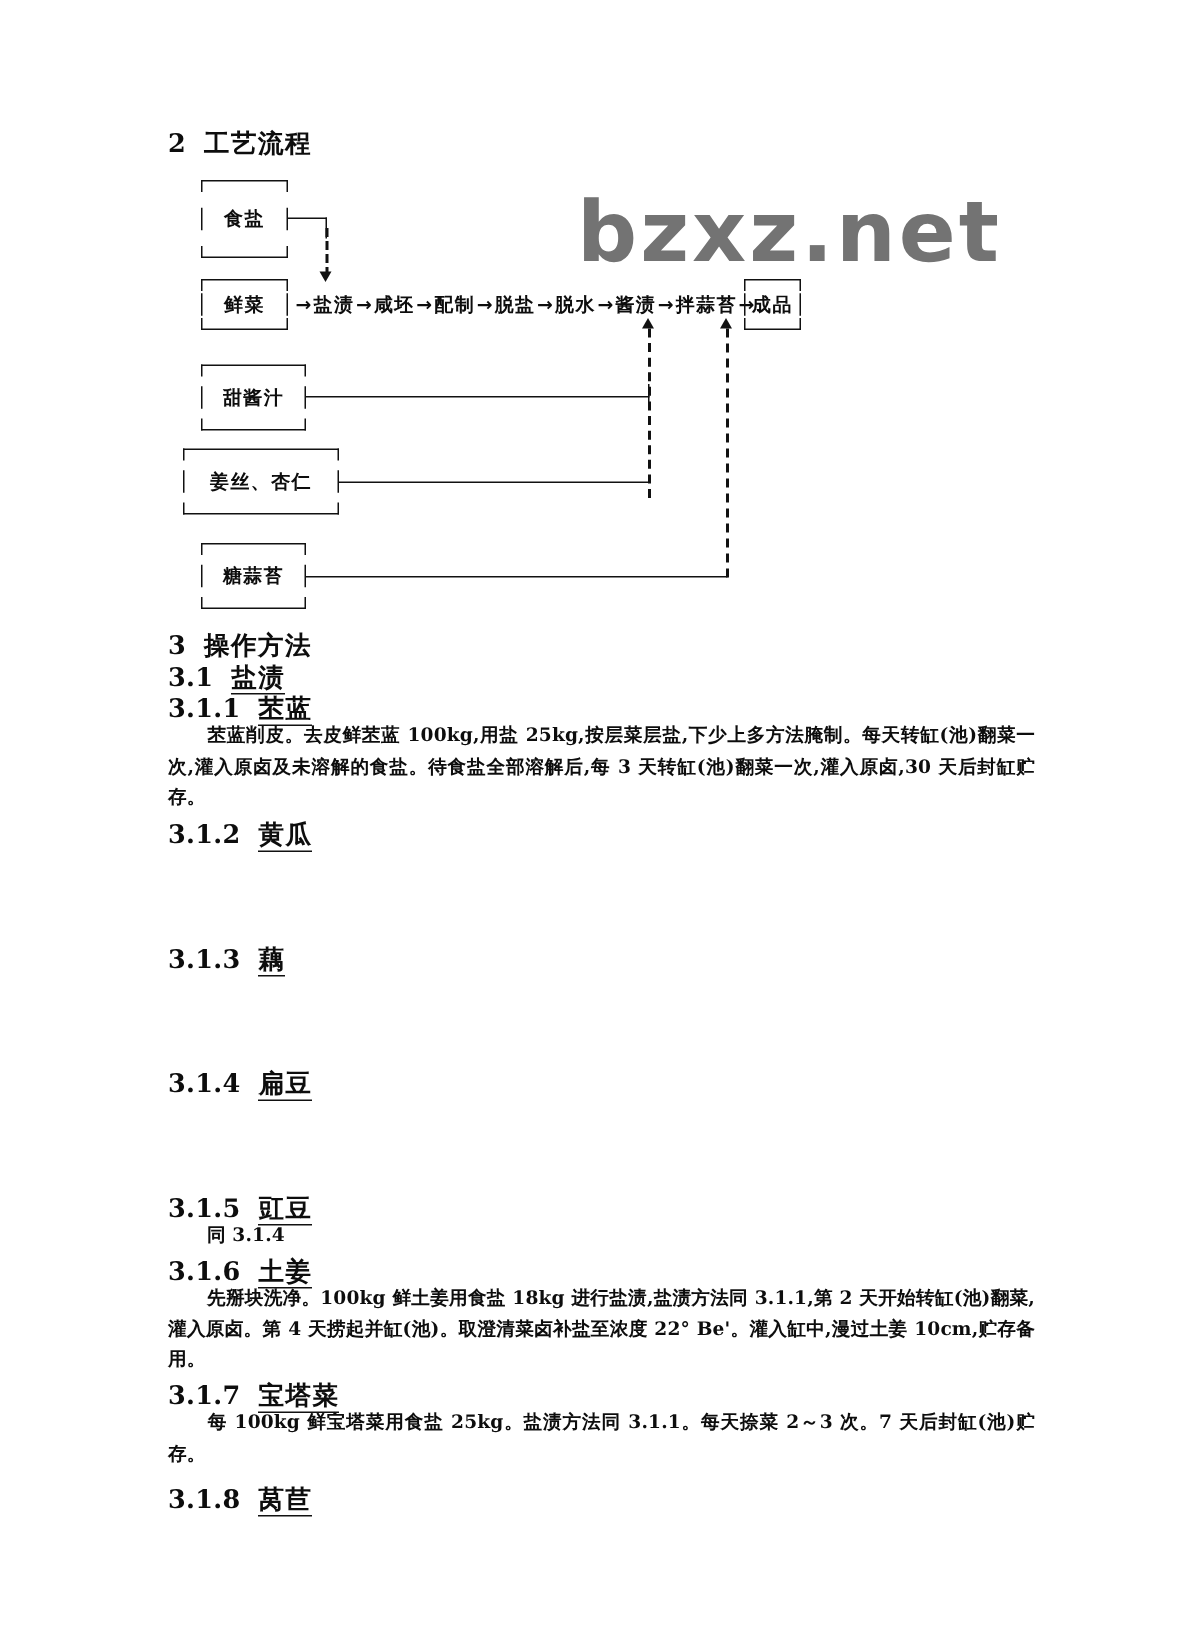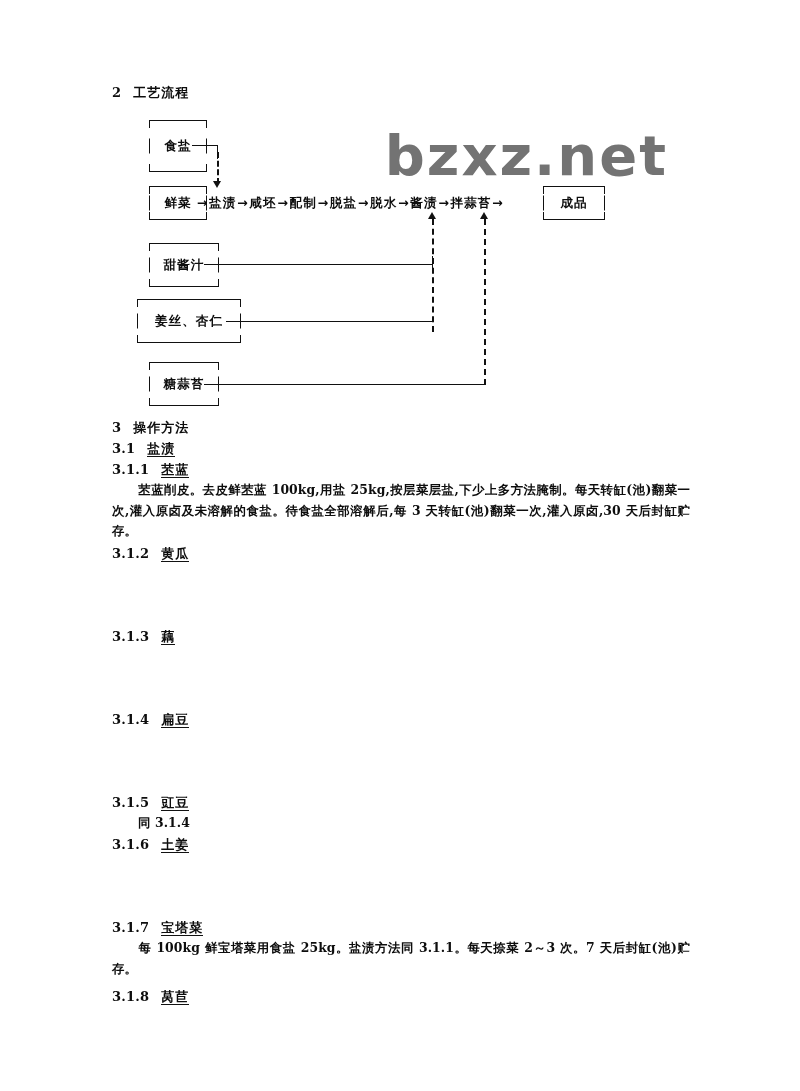"2 工艺流程" .sec-title { font-size: 13px -> 17px }
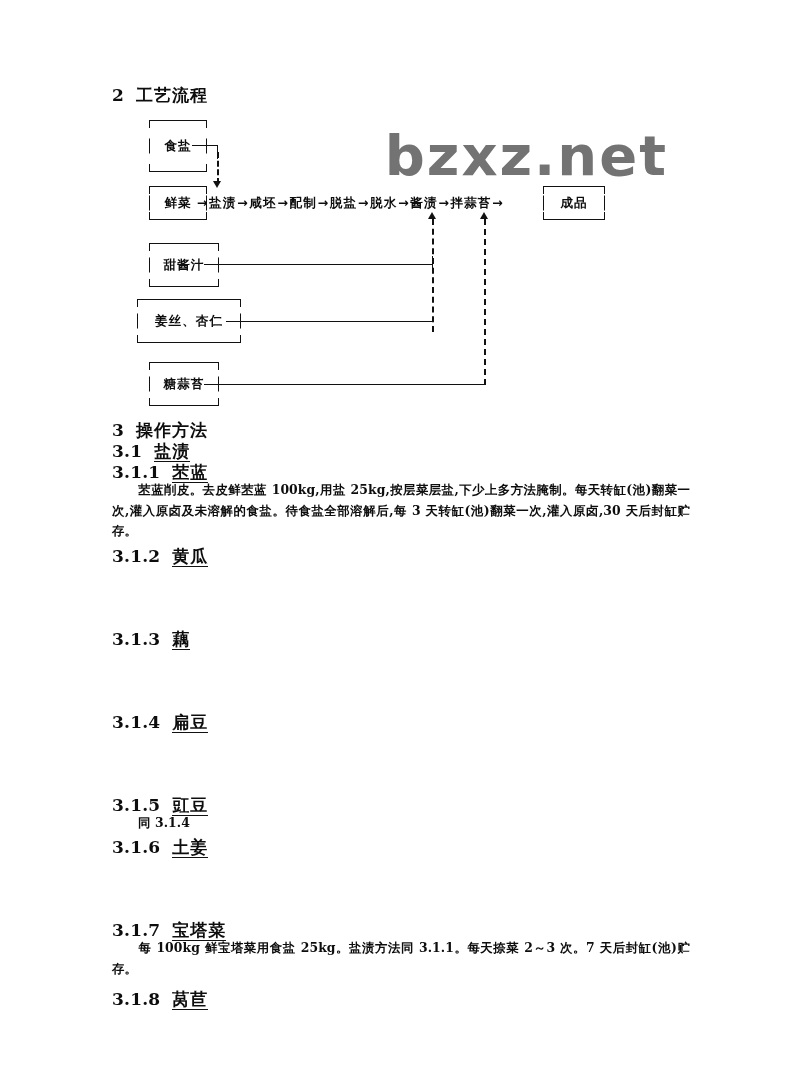"食盐" .fbox { margin-left: 15px -> none }
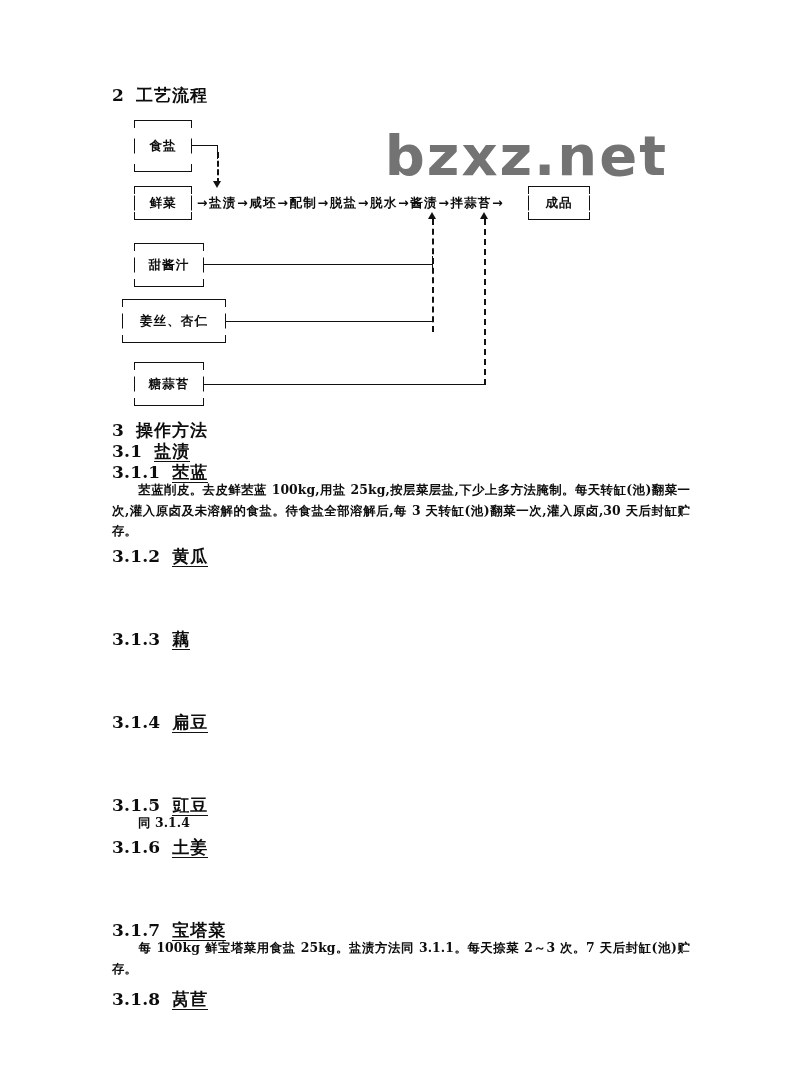"成品" div.fbox { left: 528px -> 496px; width: 62px -> 38px }
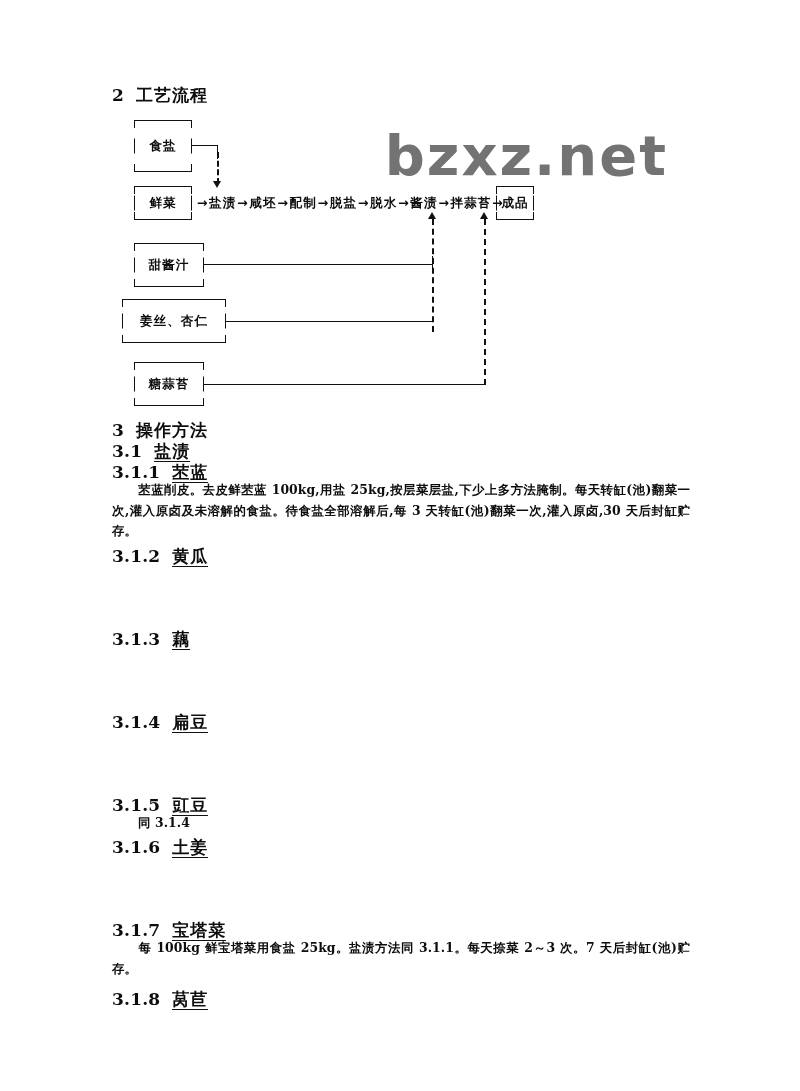"先掰块洗净。100kg 鲜土姜用食盐 18kg 进行盐渍,盐渍方法同" div.para { html: none -> <div><span></span><span>先掰块洗净。100kg 鲜土姜用食盐 18kg 进行盐渍,盐渍方法同 3.1.1,第 2 天开始转缸(池)翻菜,灌入原卤。第 4 天捞起并缸(池)。取澄清菜卤补盐至浓度 22° Be'。灌入缸中,漫过土姜 10cm,贮存备用。</span></div> }
